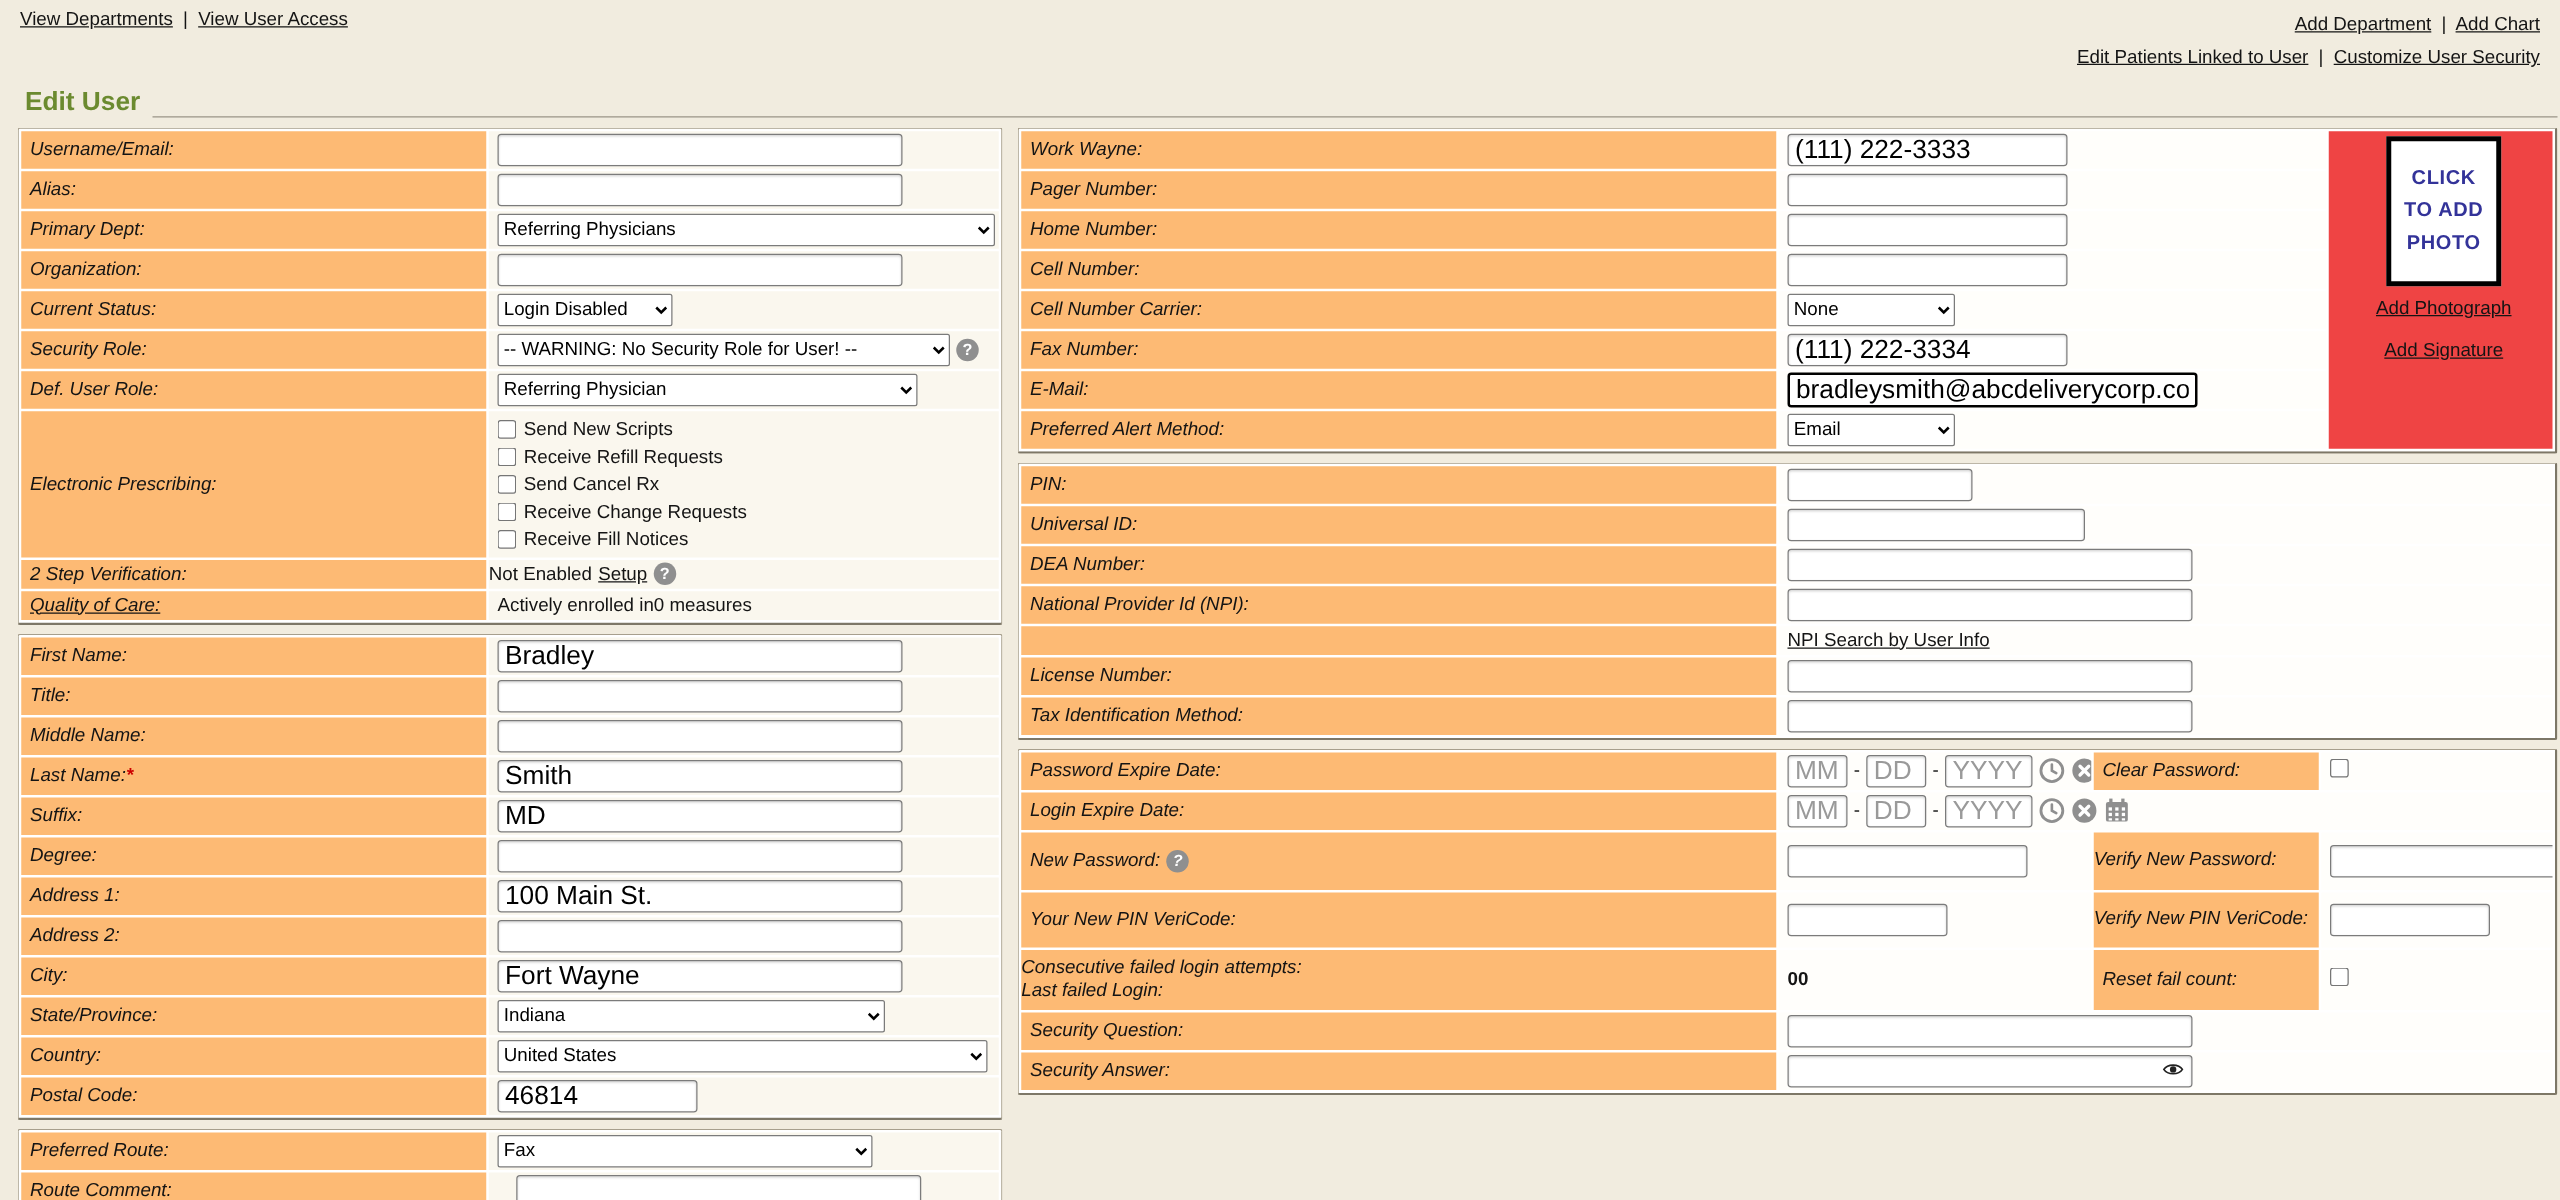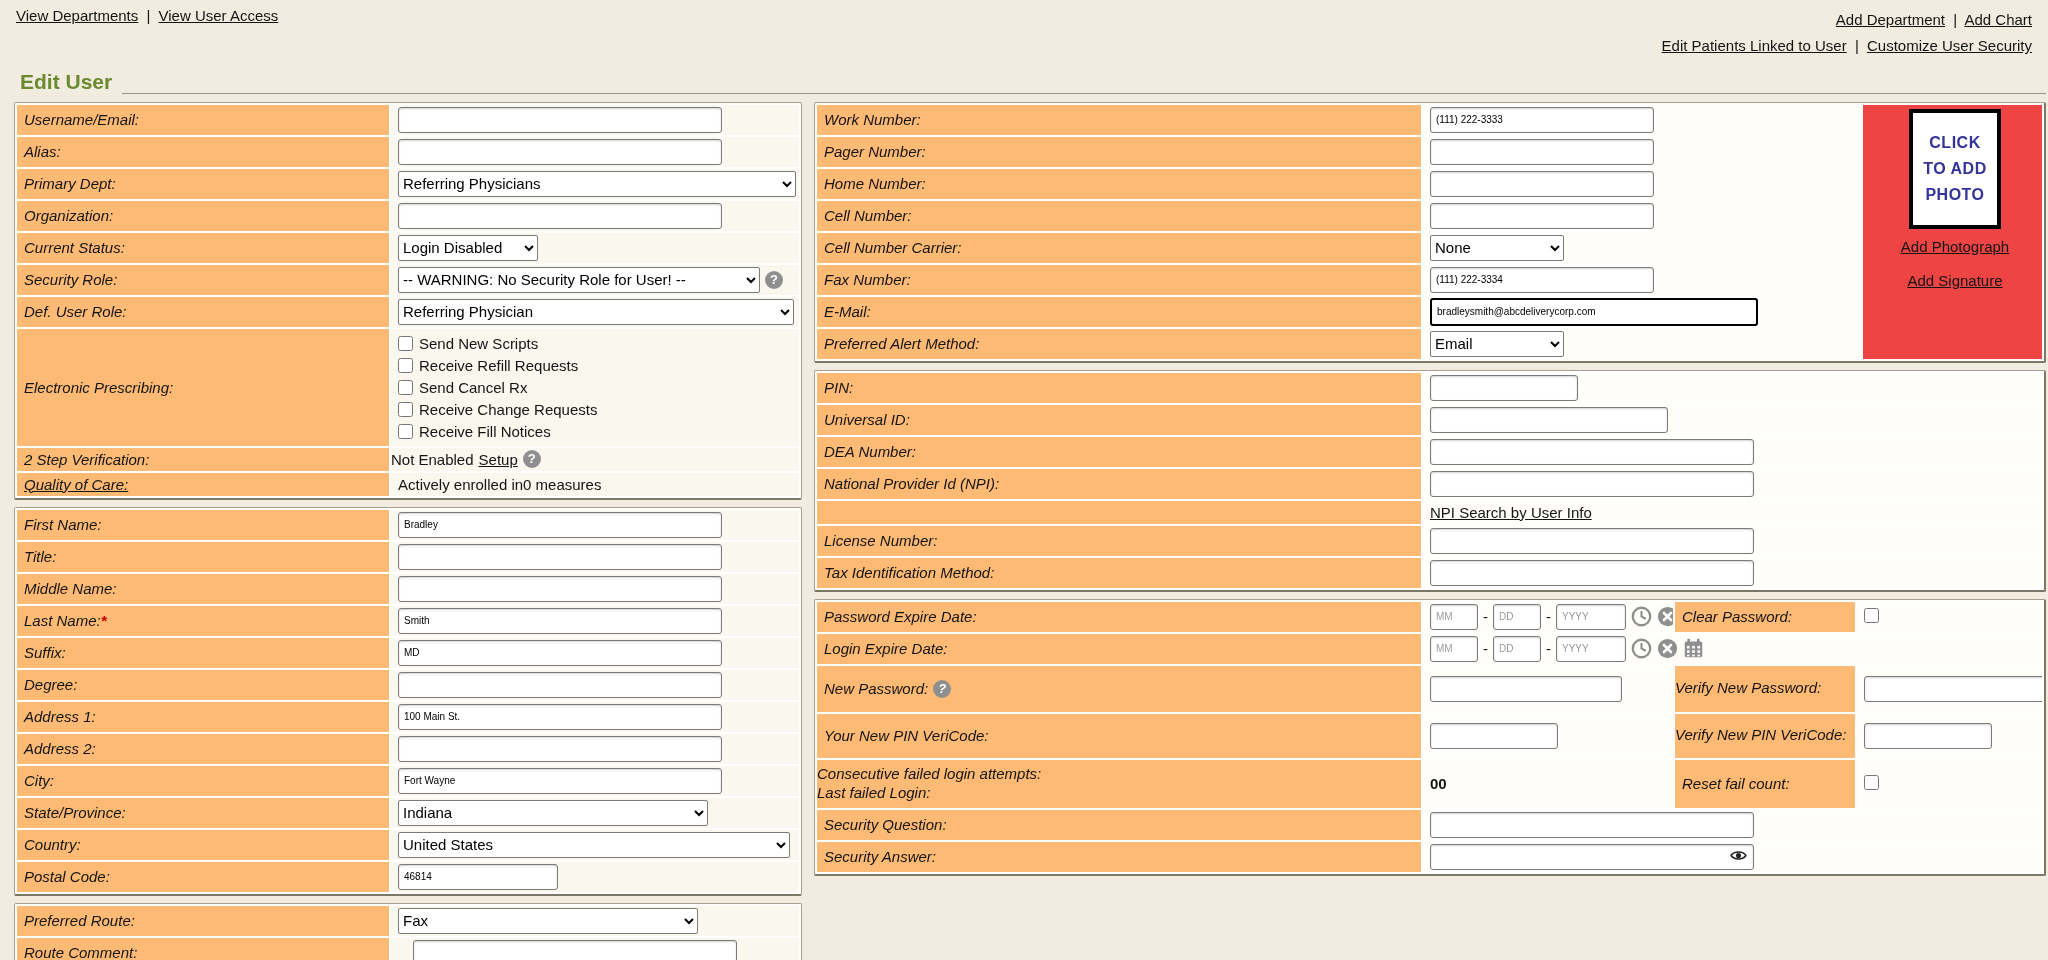"Work Number:" td.lbl { text: Number -> Wayne }
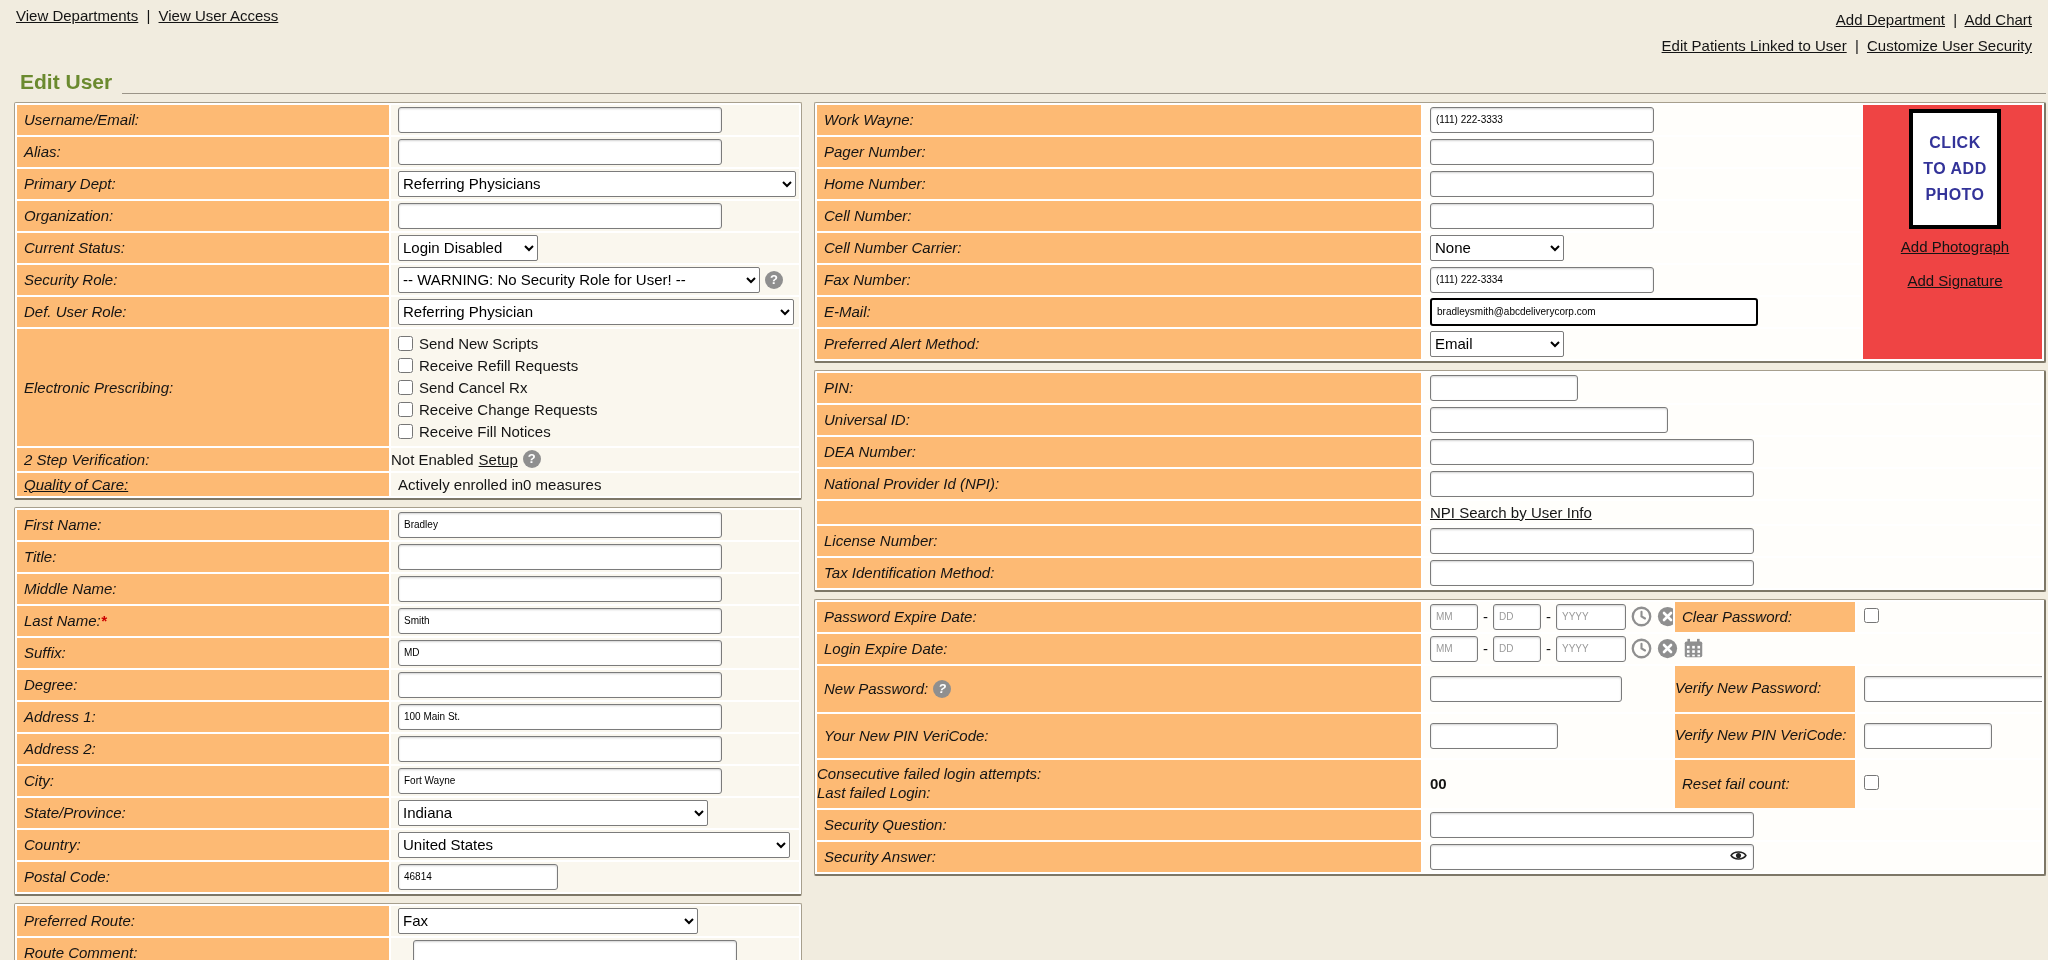"(111) 222-3333" .inp { font-size: 10px -> 21px }
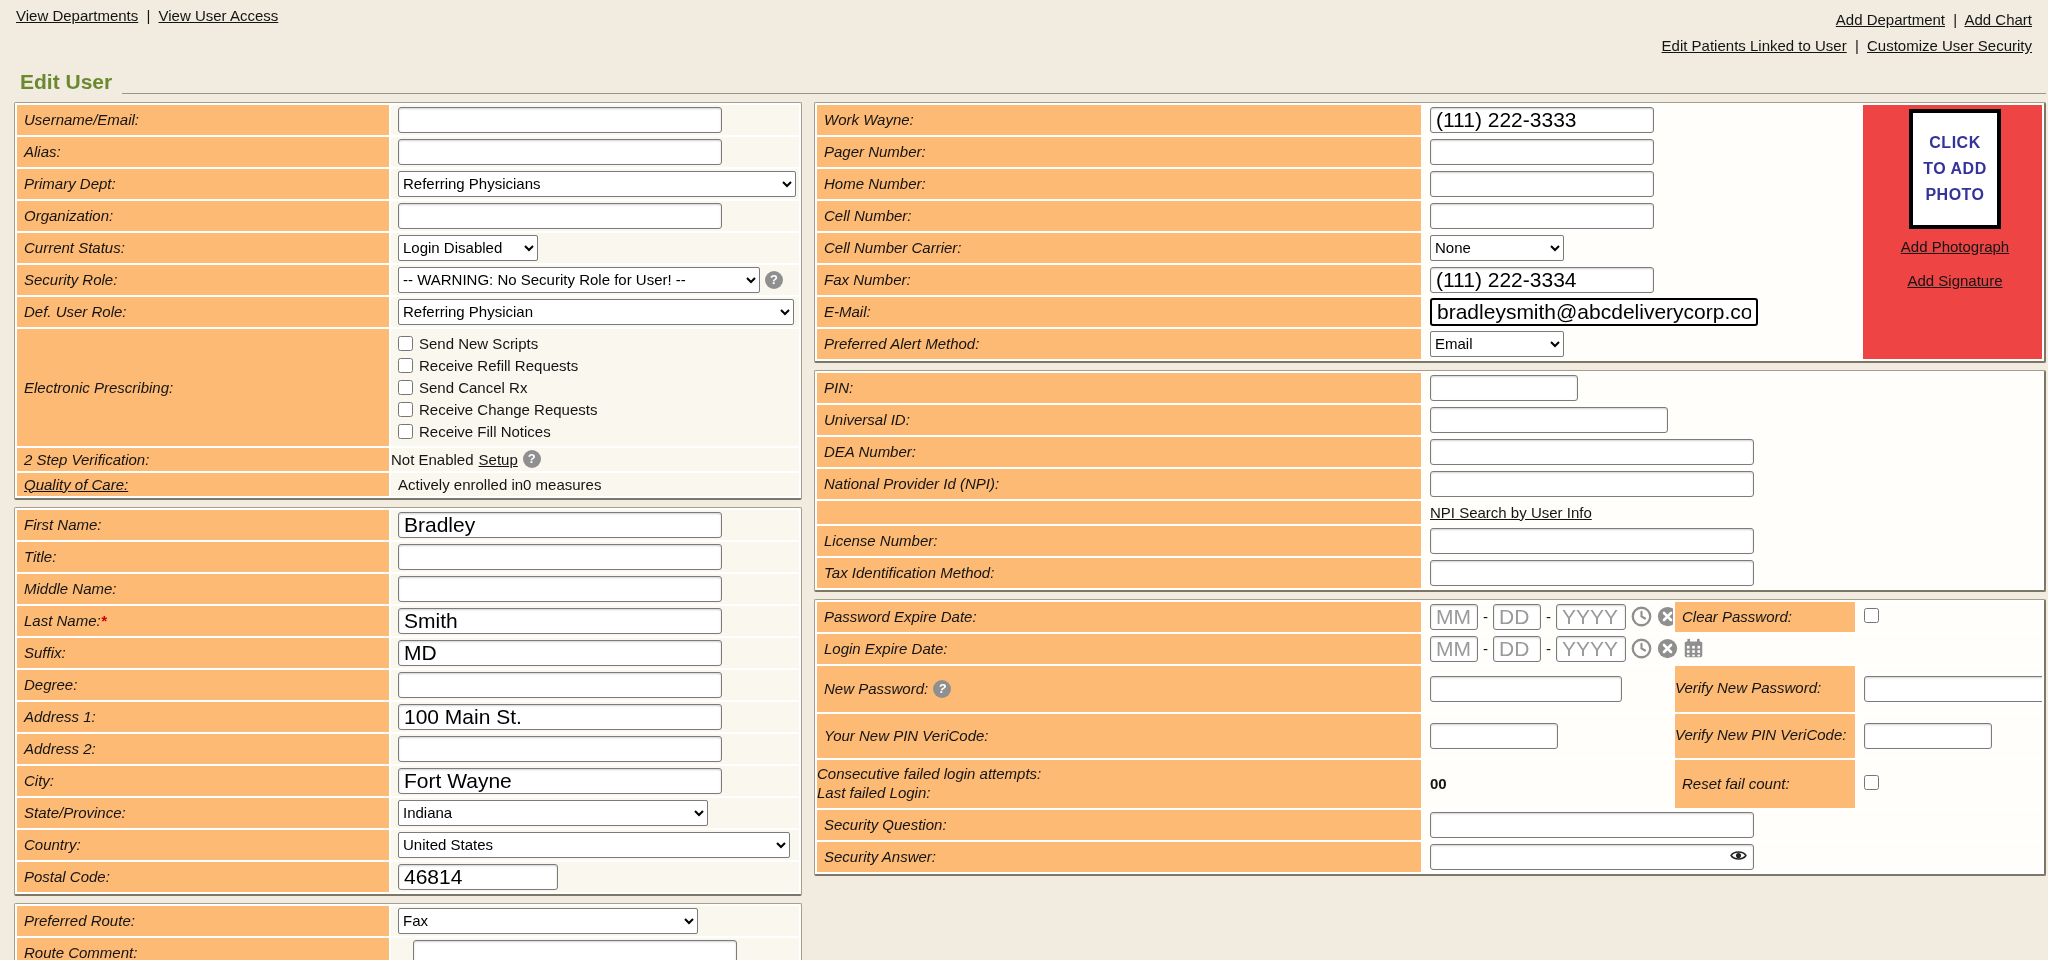"Referring Physician" select.sel { width: 396px -> 336px }
